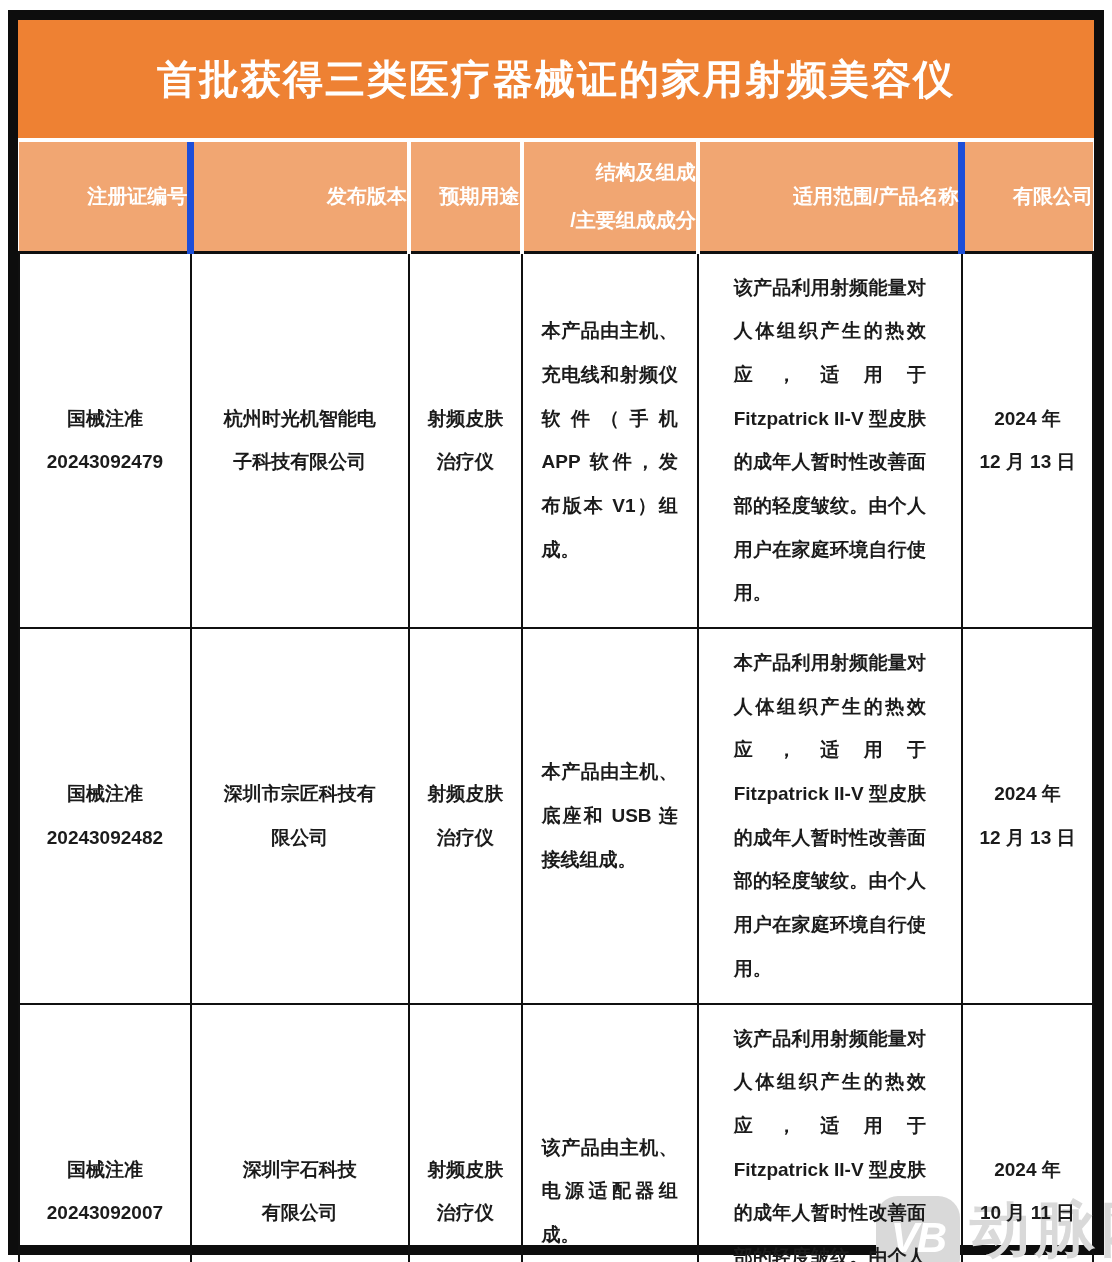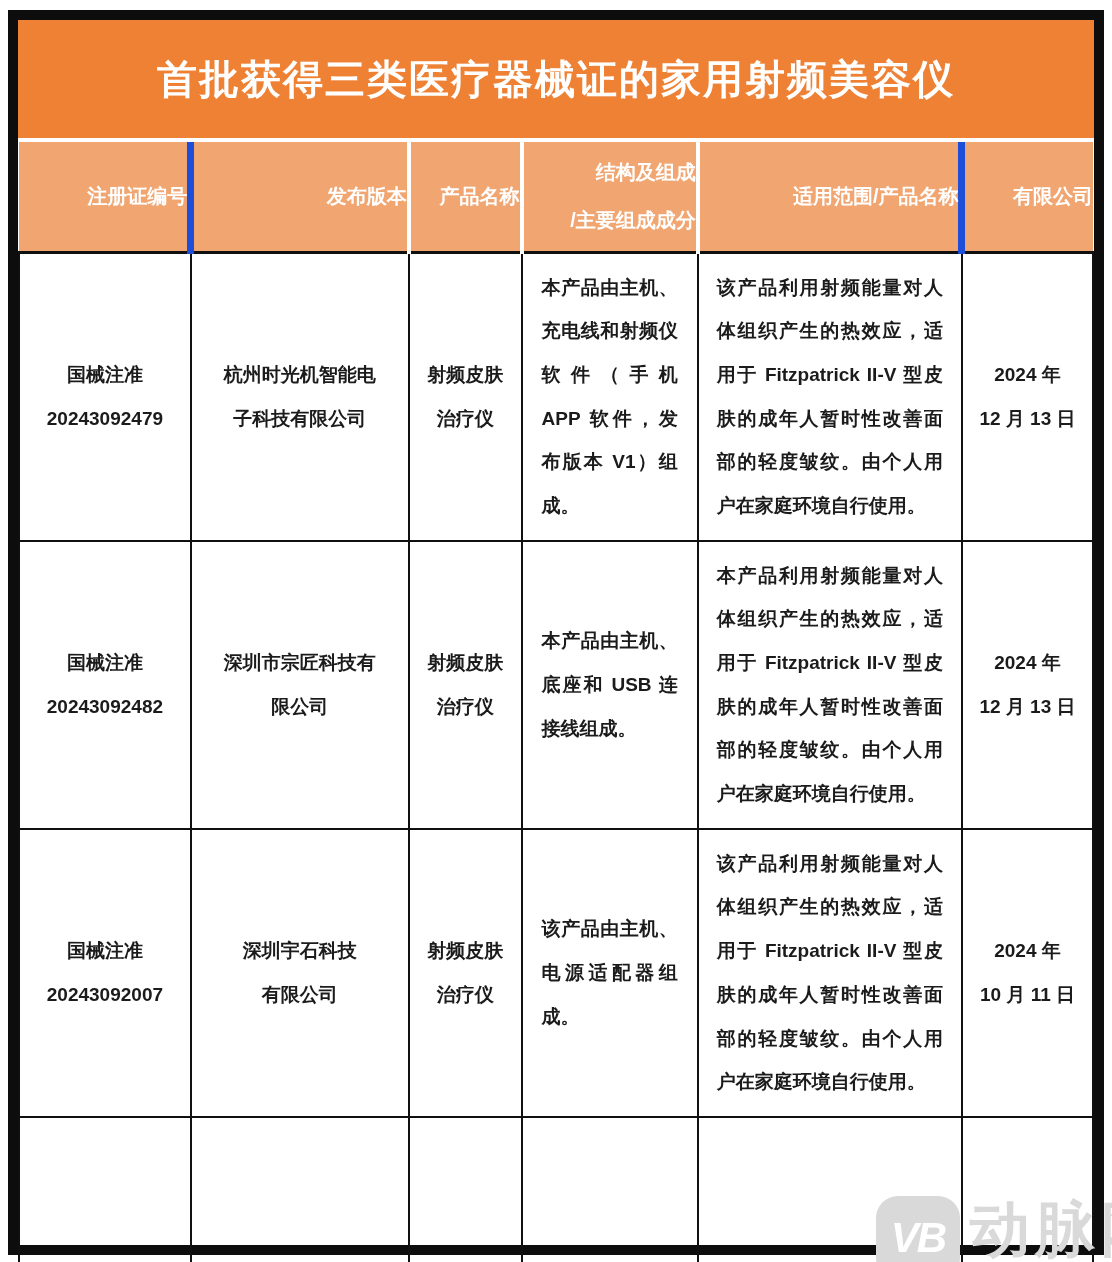"产品名称" th.div-white { text: 产品名称 -> 预期用途 }
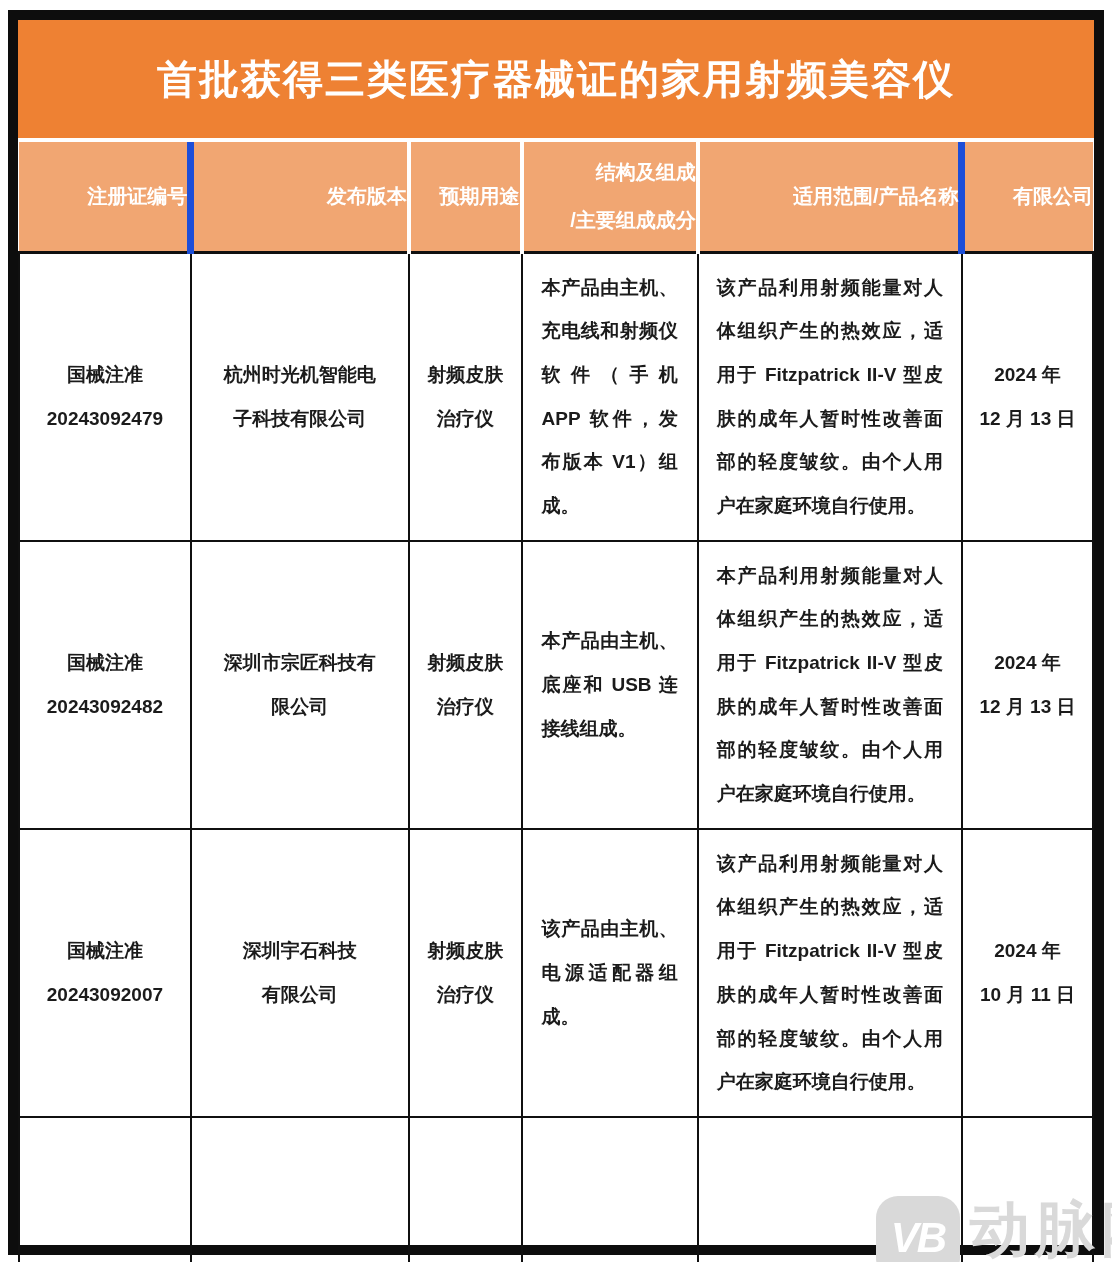"该产品利用射频能量对人体组织产生的热效应，适用于 Fitzpatrick" td.para { padding: 12px 18px -> 12px 35px }
